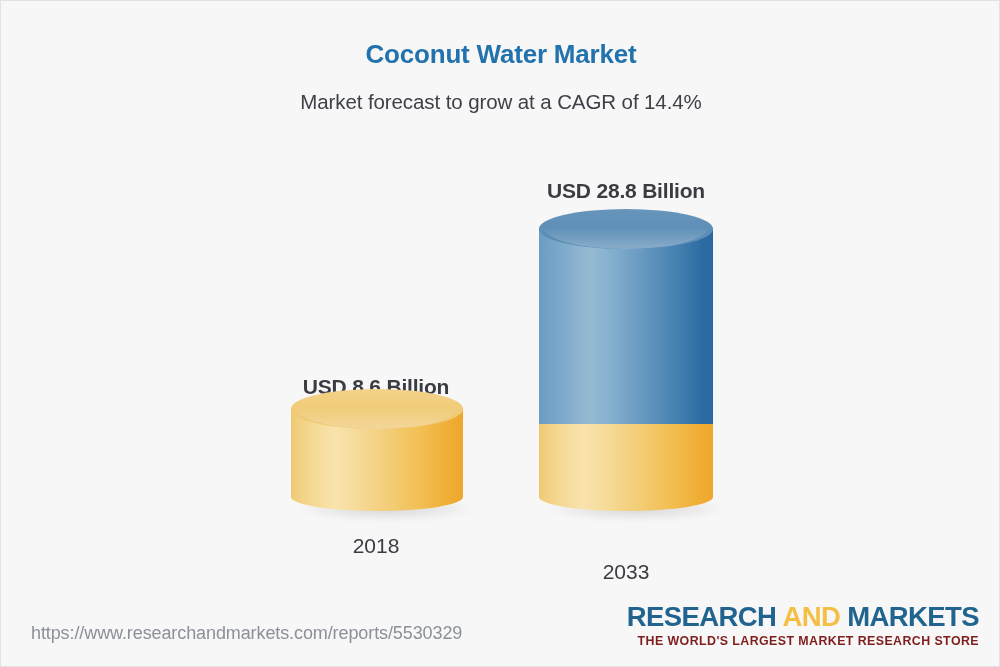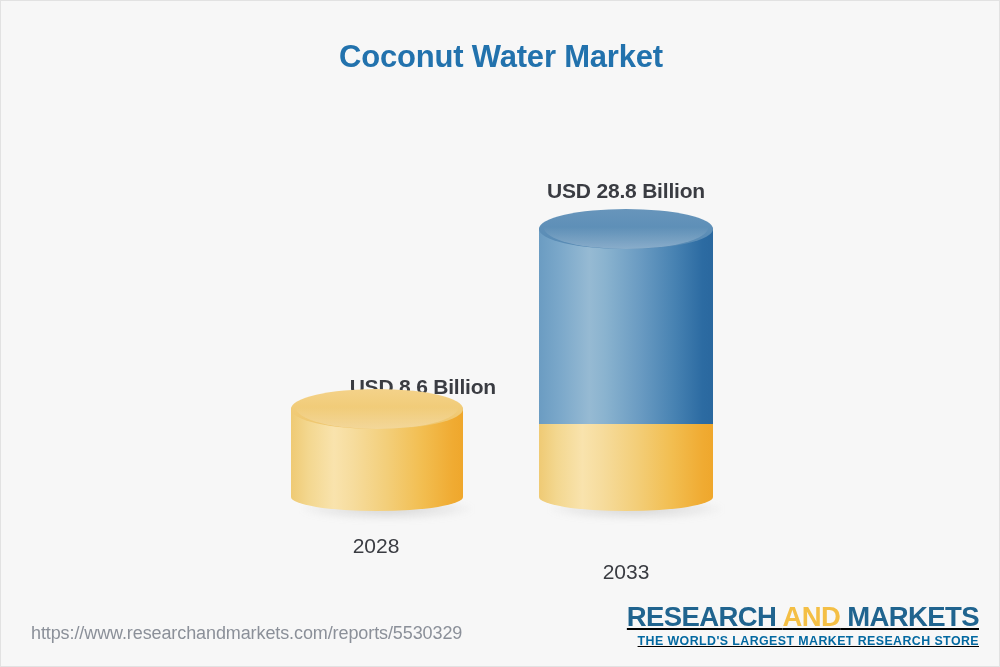"Coconut Water Market" #chart-title { font-size: 31px -> 26px }
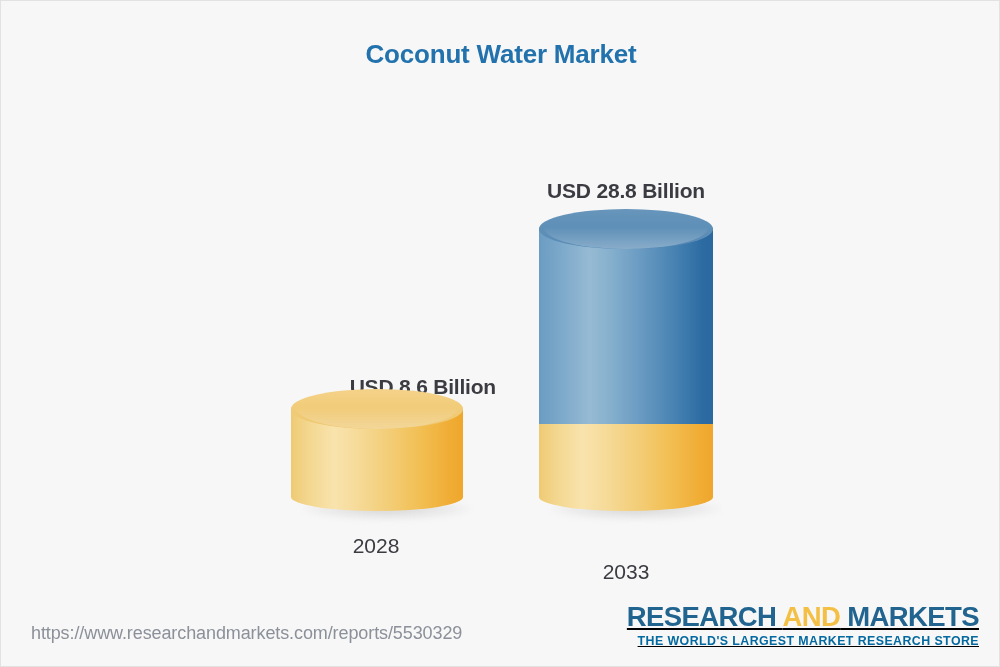"Market forecast to grow at" div { html: none -> <div>Market forecast to grow at a CAGR of 14.4%</div> }
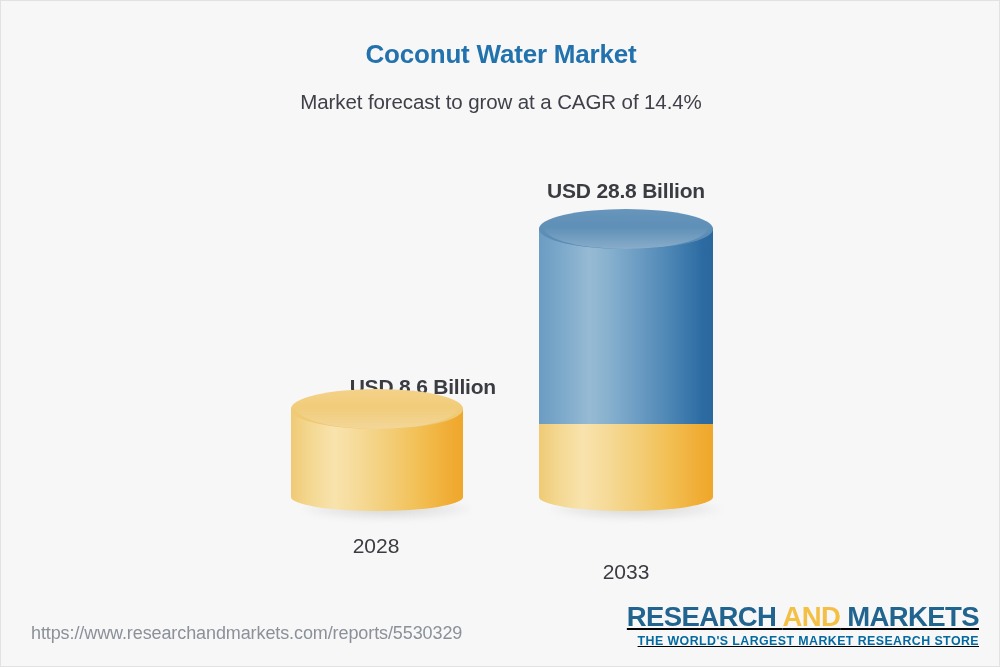"USD 8.6 Billion" div.value-label { text-align: right -> none }
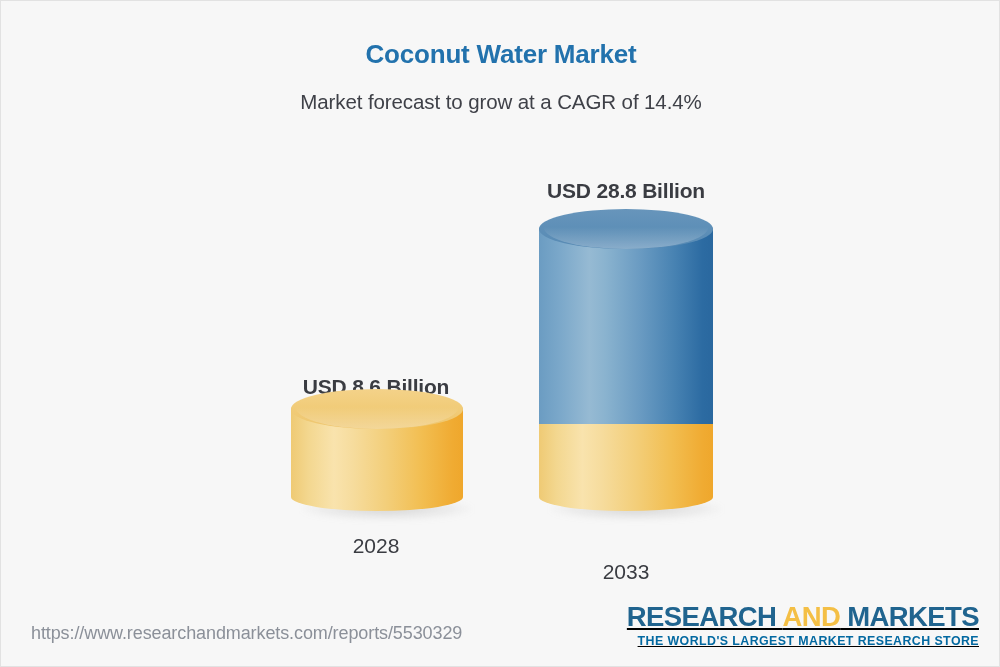"2028" div.cat-label { text: 2028 -> 2018 }
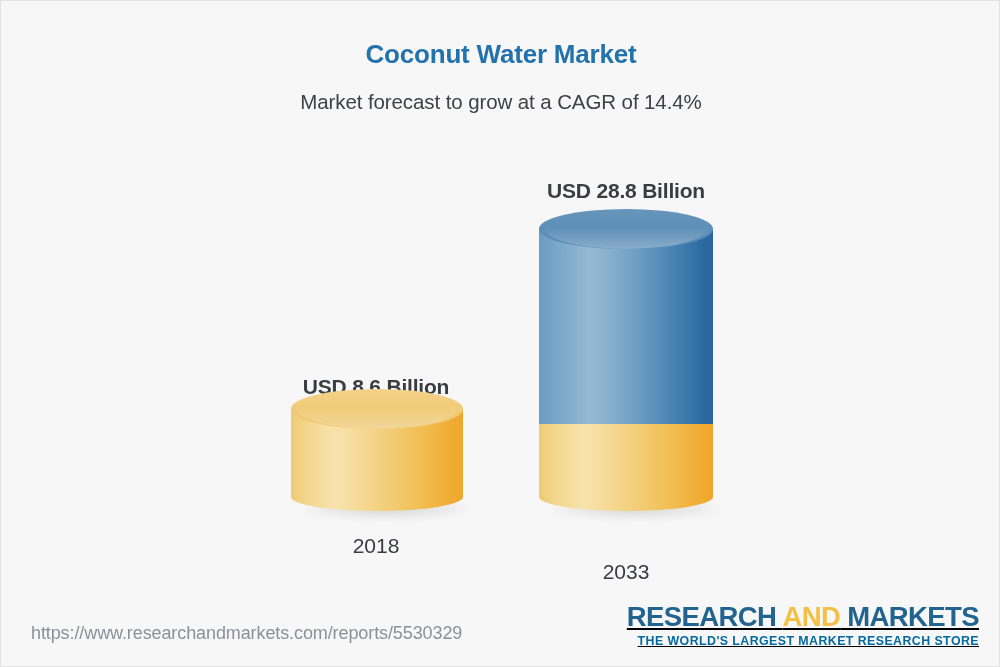"RESEARCH AND MARKETS" #logo { text-decoration: underline -> none }
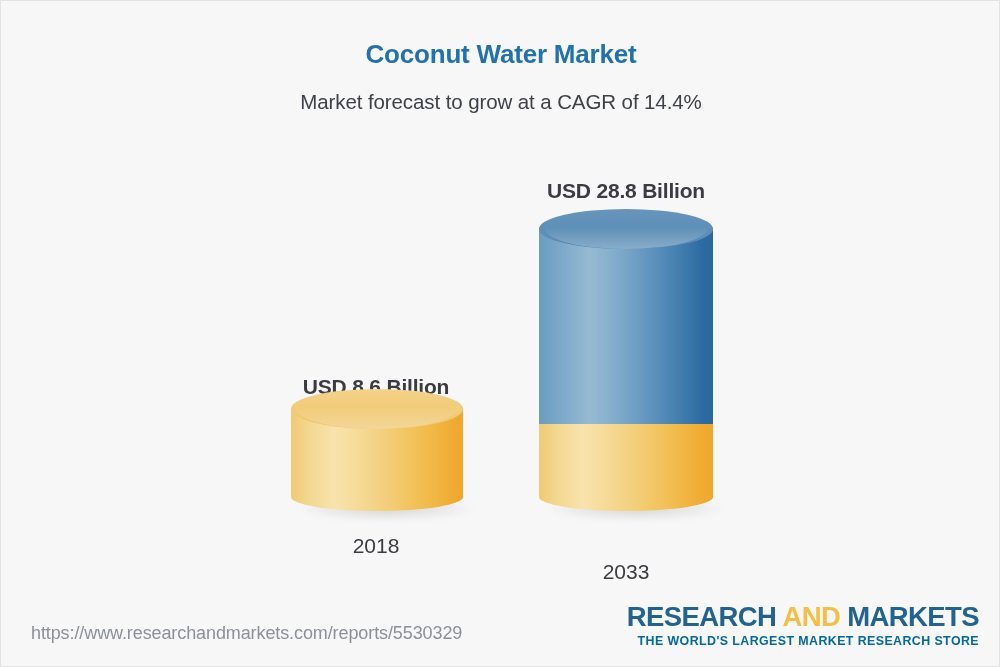"THE WORLD'S LARGEST MARKET RESEARCH" #logo-tag { color: #0369a1 -> #7f1d1d }
